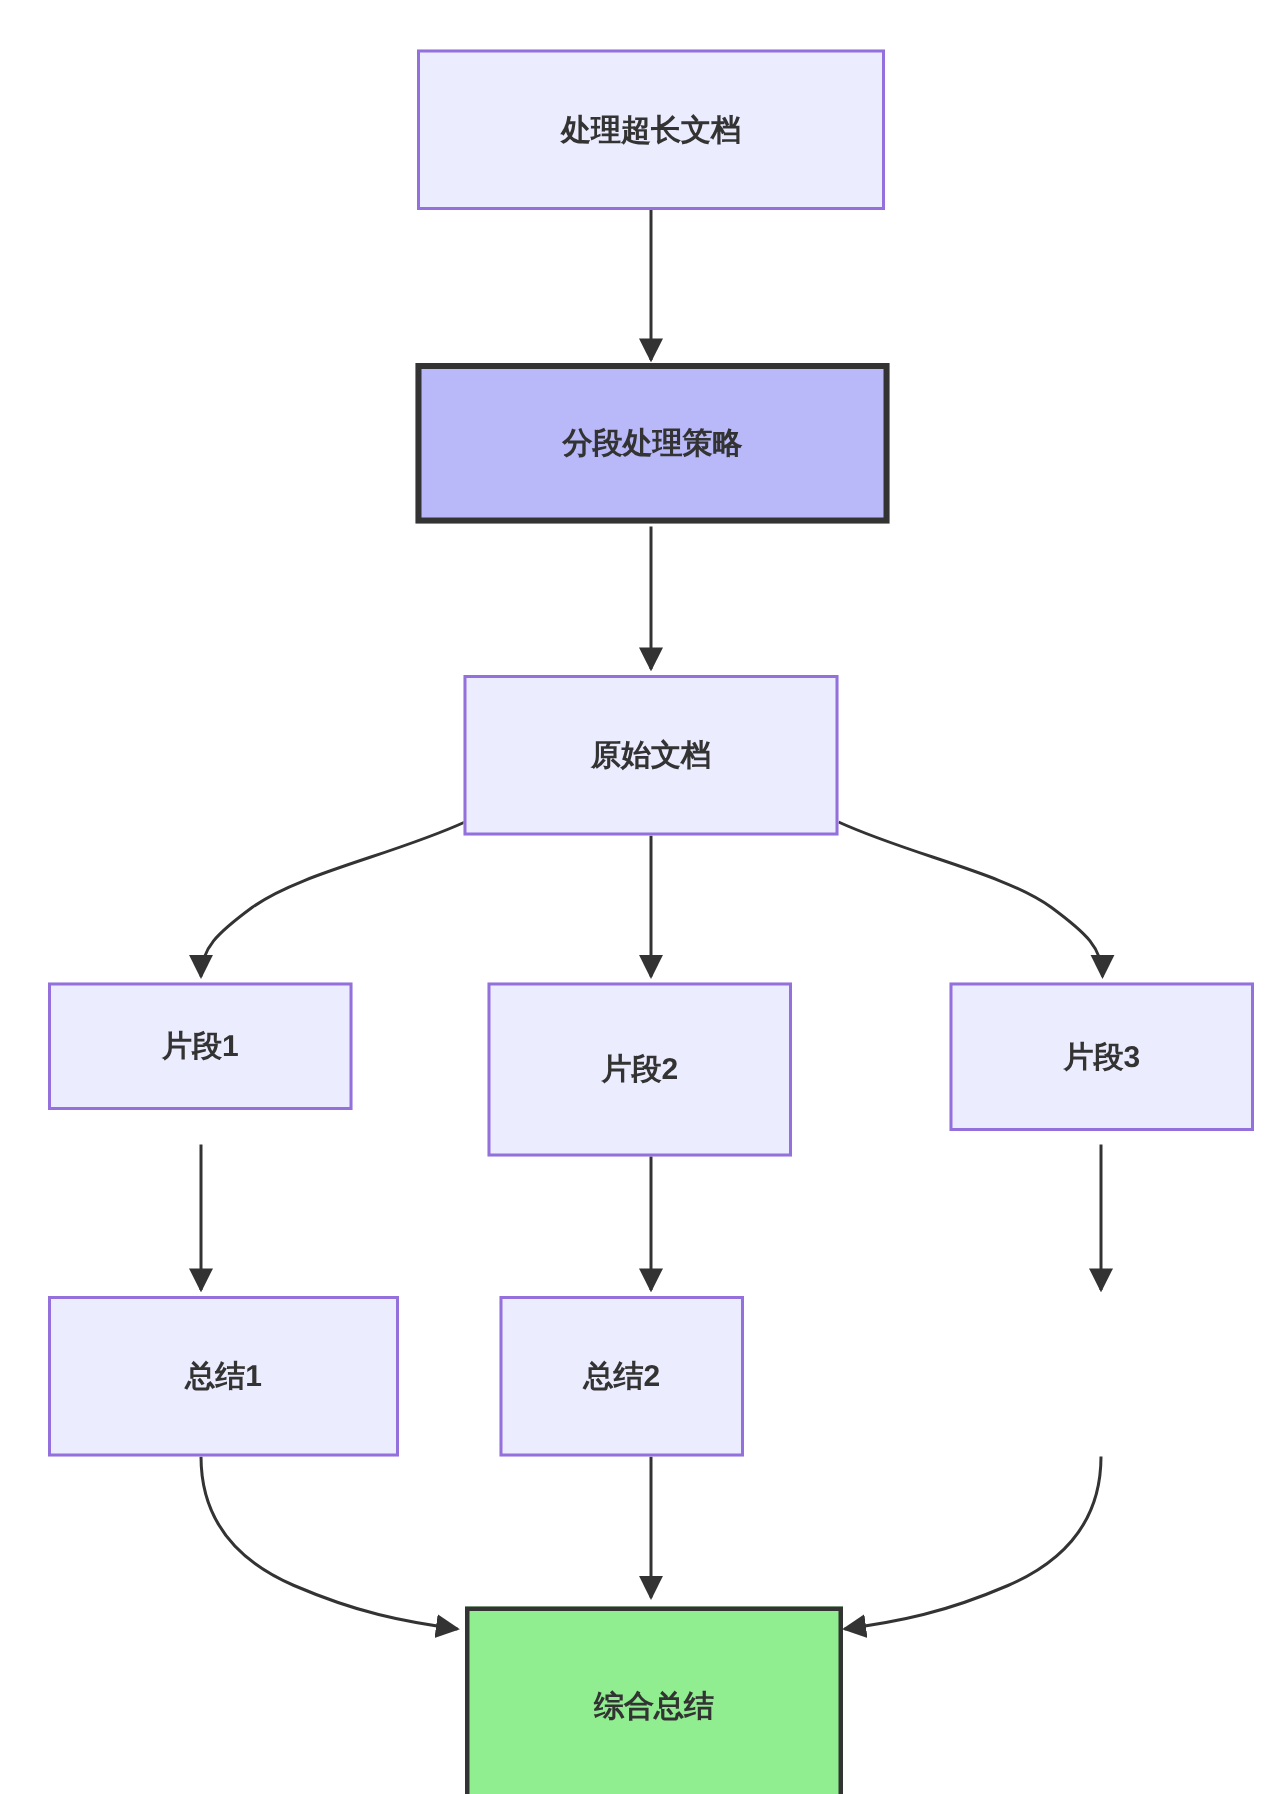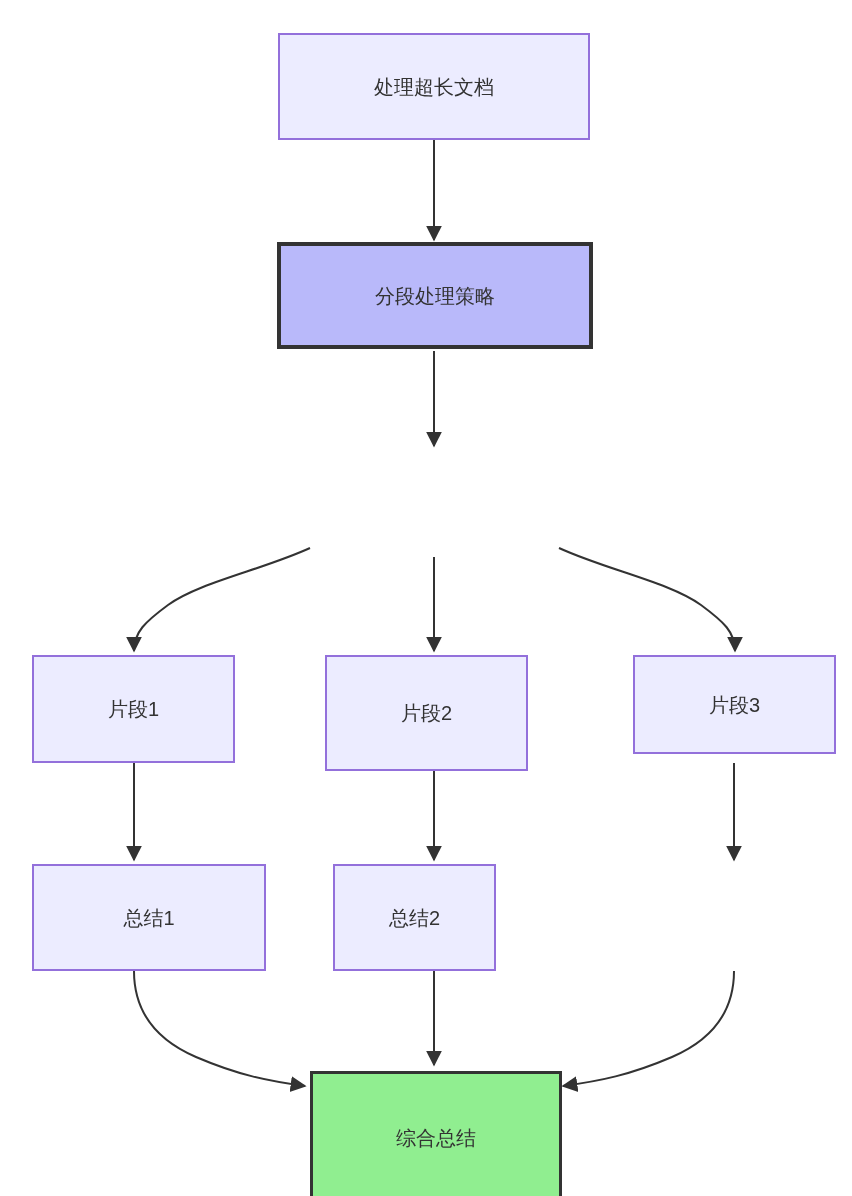"处理超长文档" .node { font-weight: none -> bold }
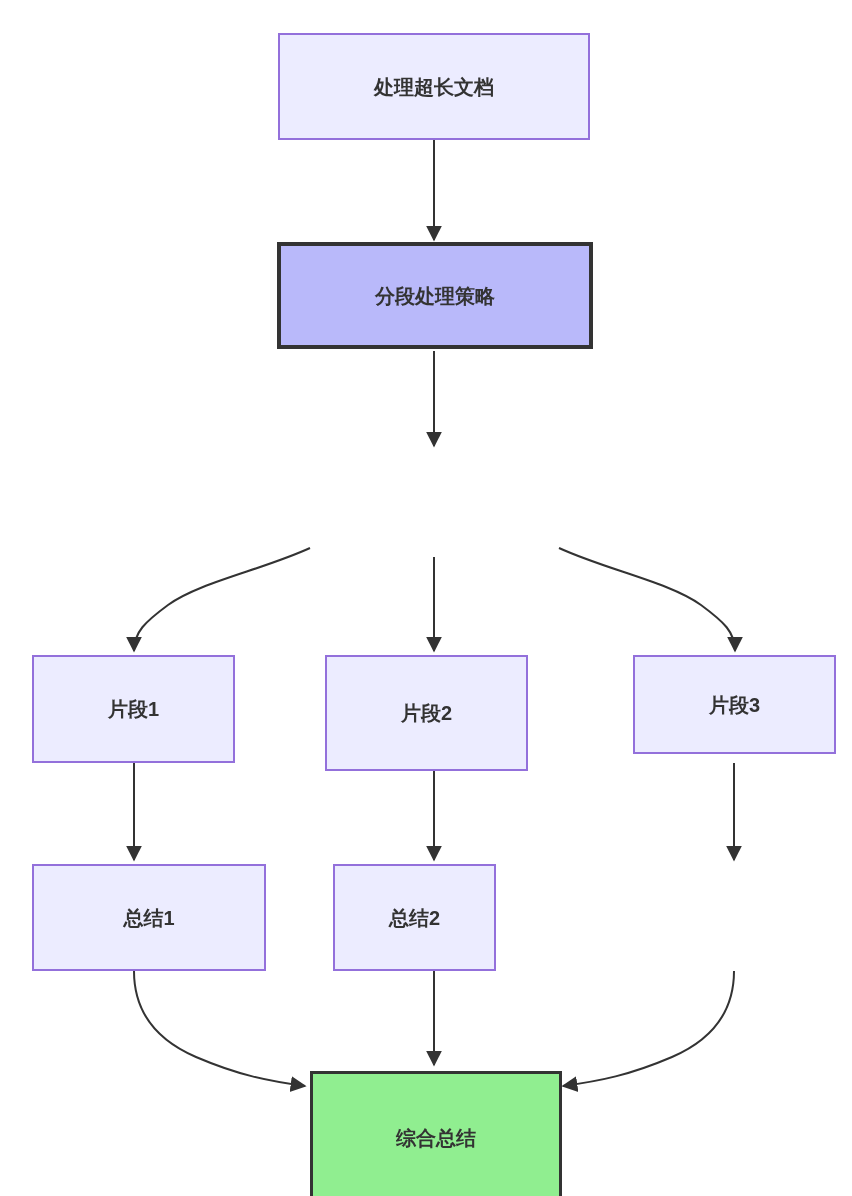"原始文档" div.node { html: none -> <div> <span>原始文档</span> </div> }
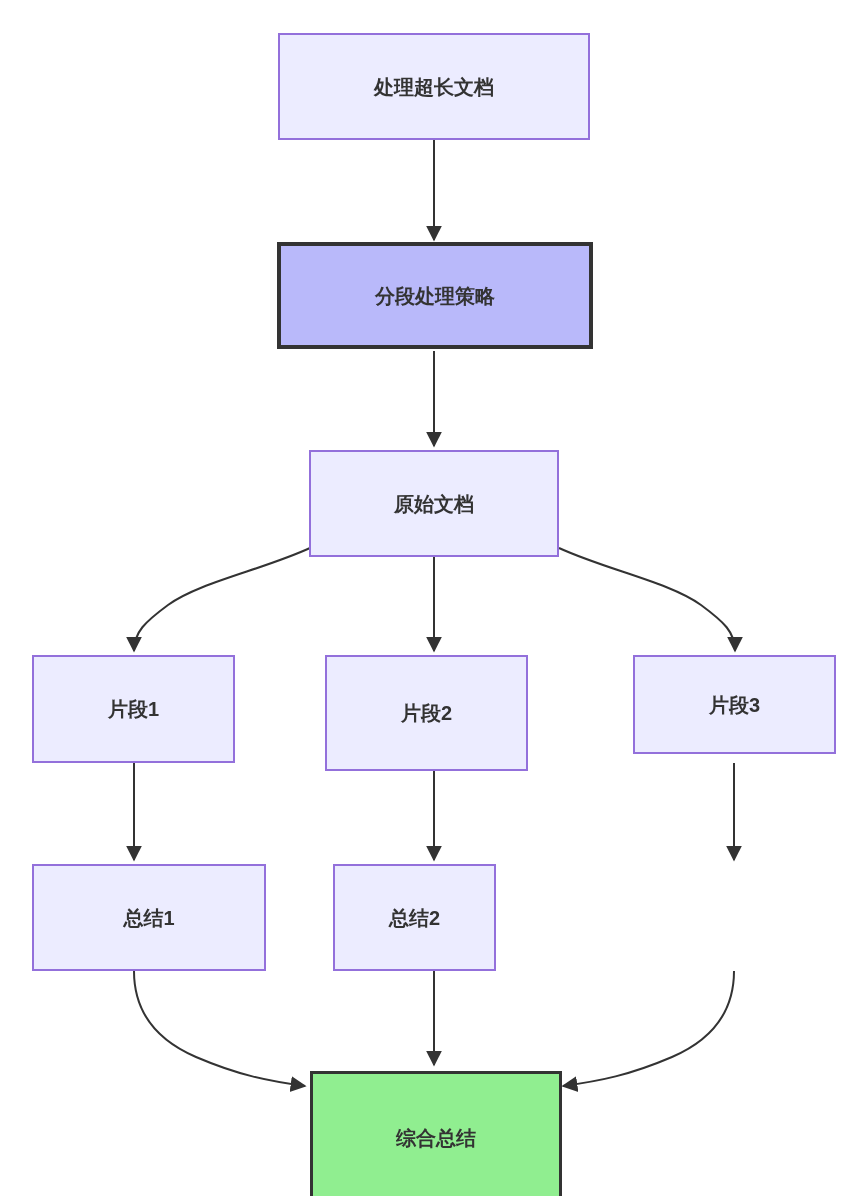"片段1" div.node { height: 108px -> 85px }
